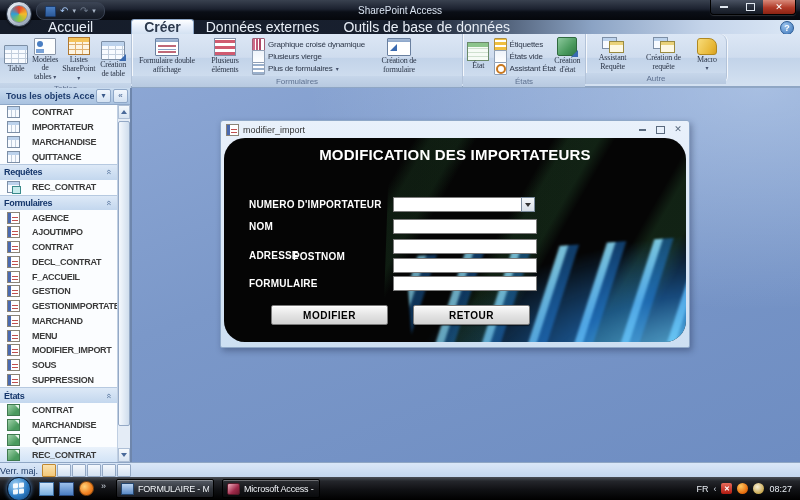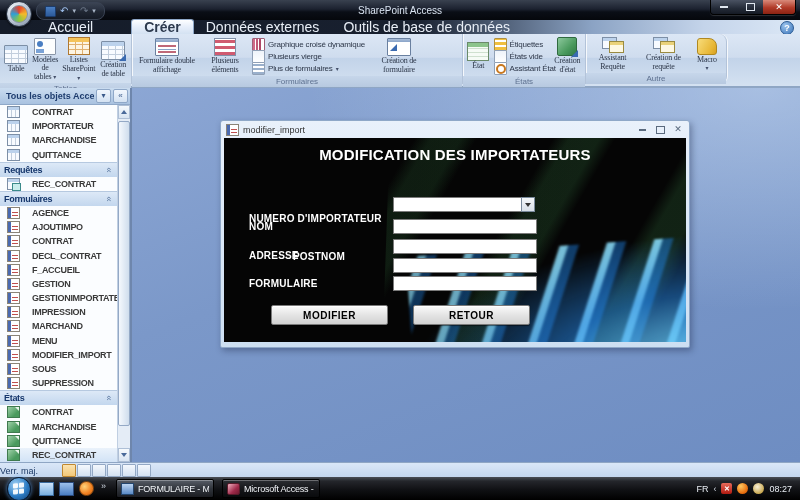"MODIFICATION DES IMPORTATEURS" .fw-body { border-radius: none -> 21px }
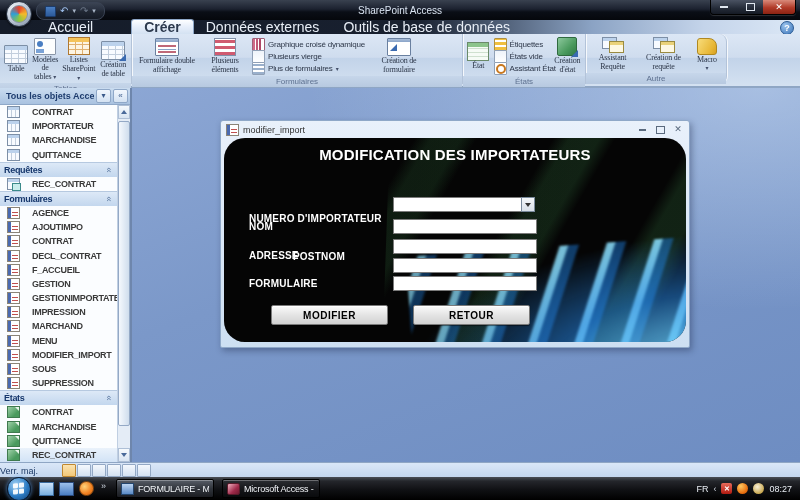"NUMERO D'IMPORTATEUR" span.f-label { top: 75px -> 61px }
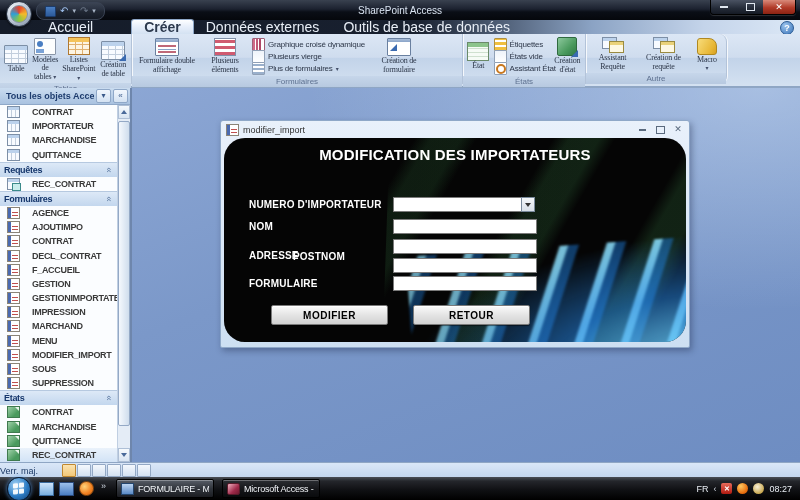"IMPRESSION" div.nav-row { html: <div> <span></span> <span>IMPRESSION</span> </div> -> none }
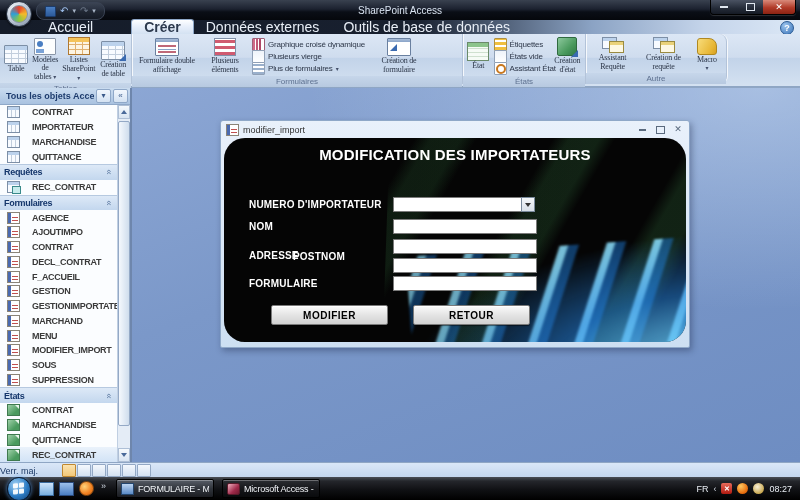"Verr. maj." .status-caps { padding-right: 24px -> 4px }
